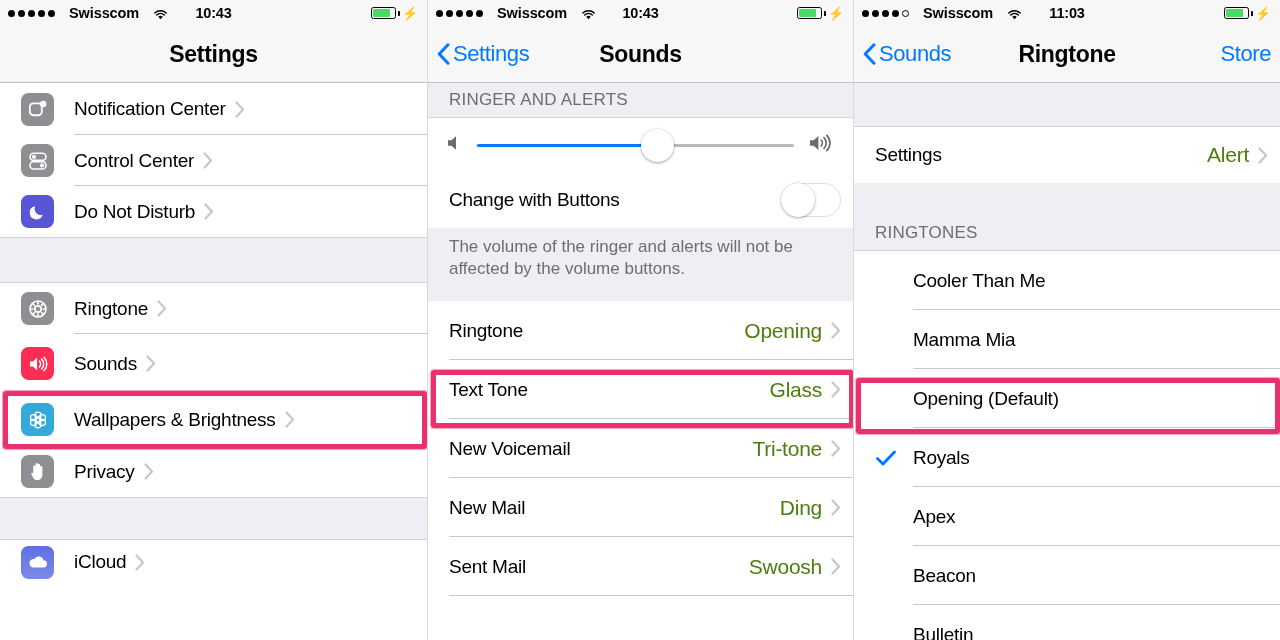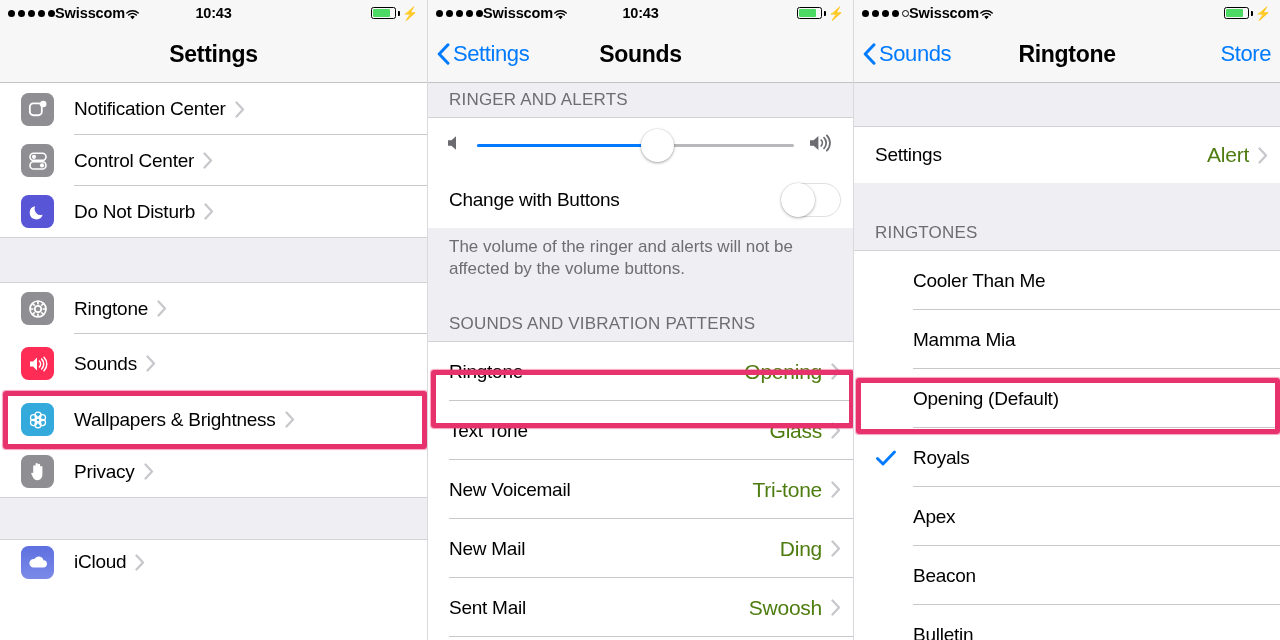"Swisscom" .sb-left { gap: 0 -> 14px }
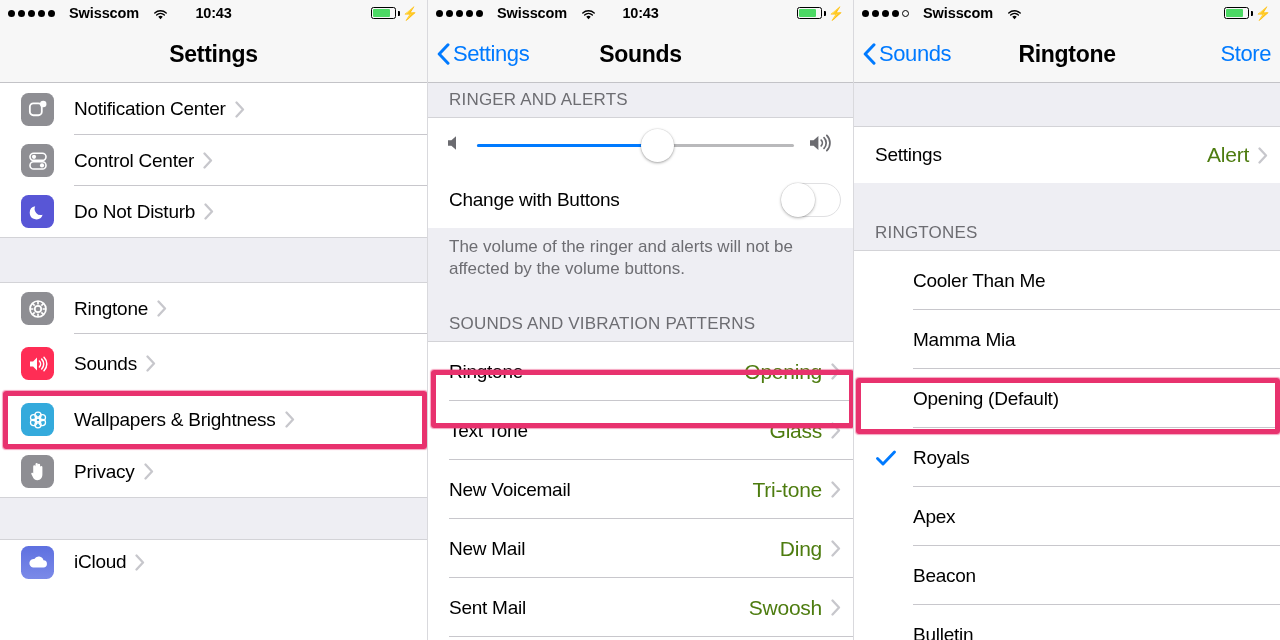"11:03" div.sb-time { html: none -> <div>11:03</div> }
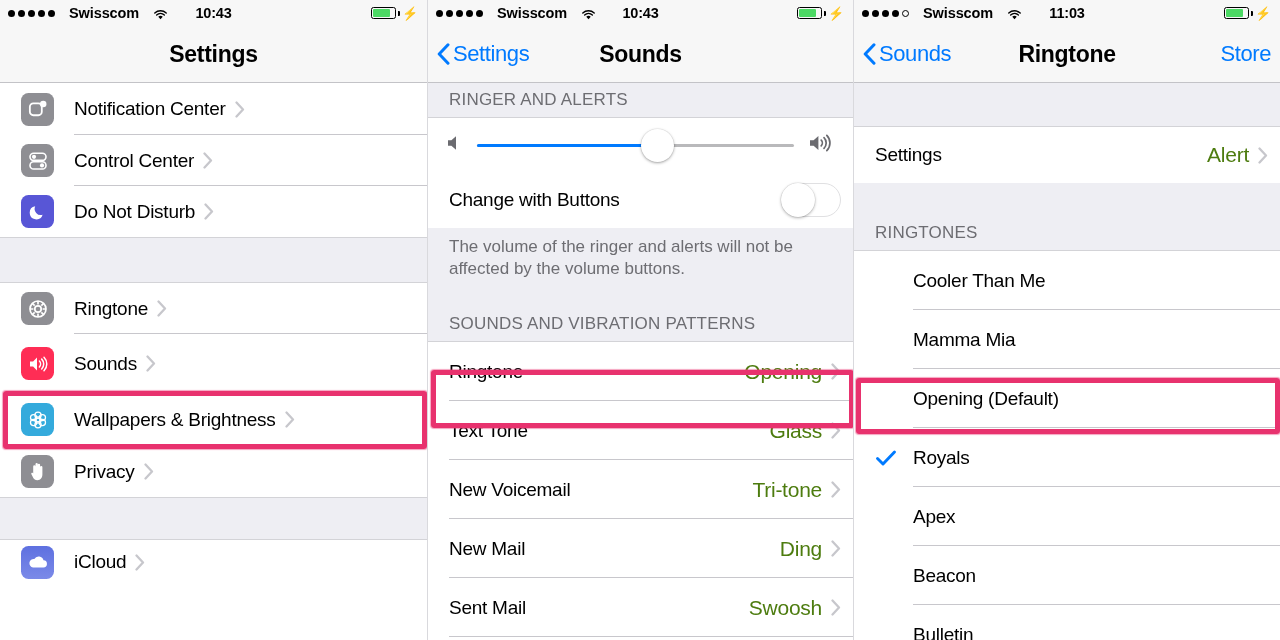"SOUNDS AND VIBRATION PATTERNS" div.sec-header { html: <div>SOUNDS AND VIBRATION PATTERNS</div> -> none }
